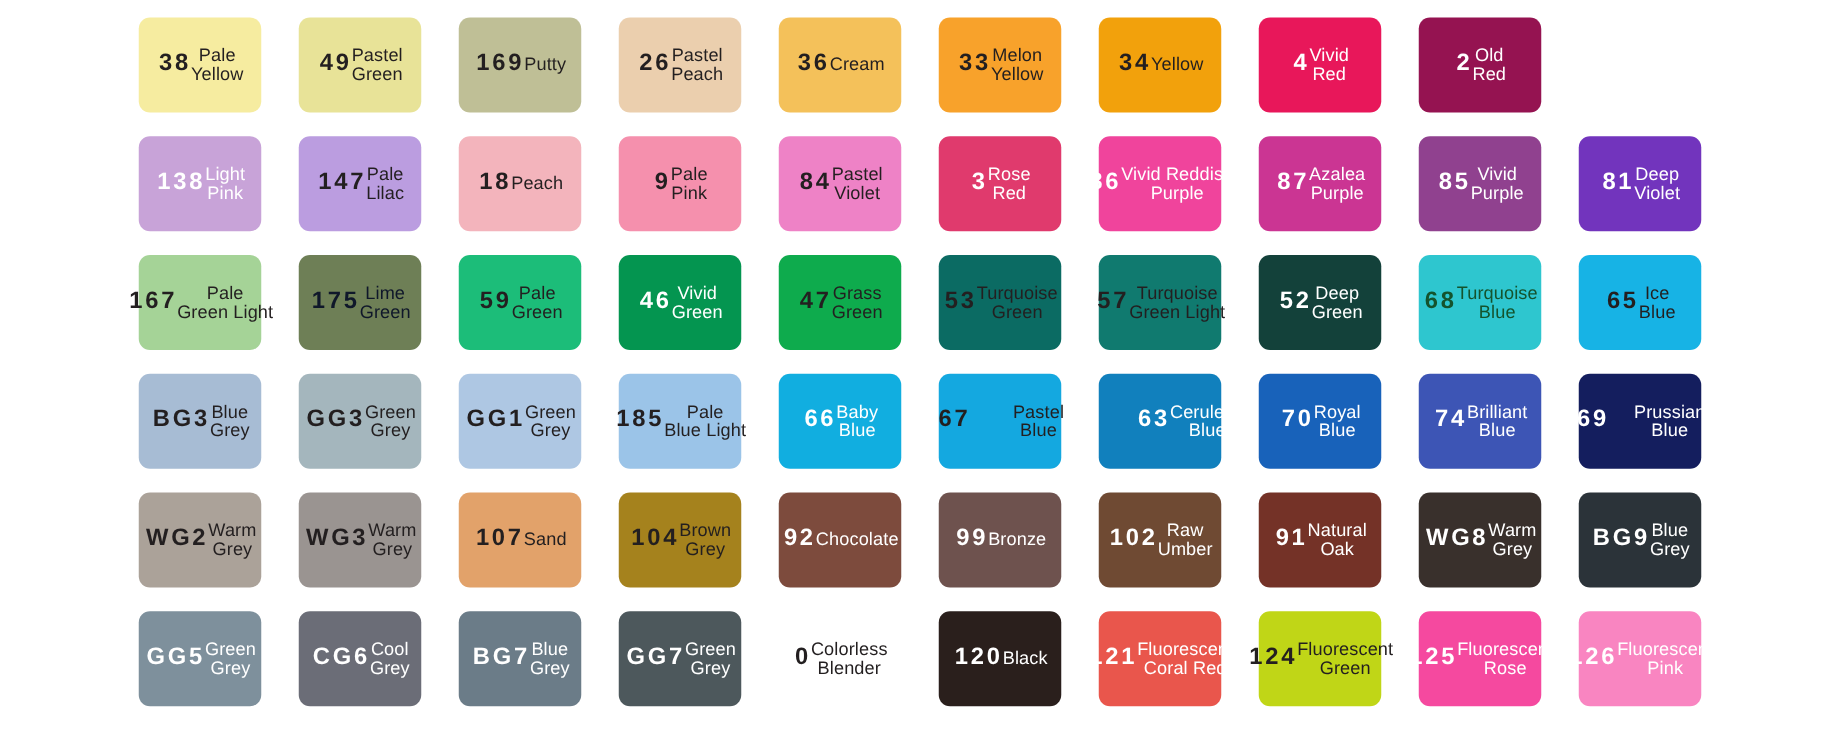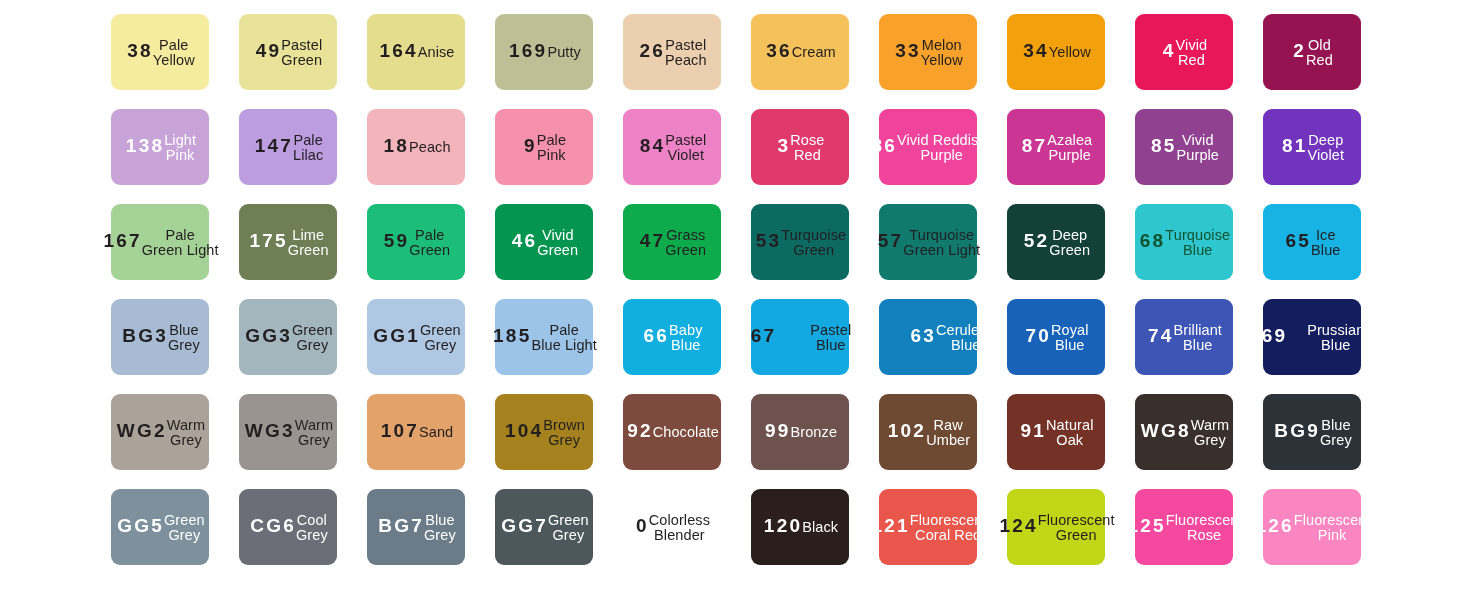"164" div.swatch-cell { html: <div> <div> <div>164</div> <div> <span>Anise</span> </div> </div> </div> -> none }
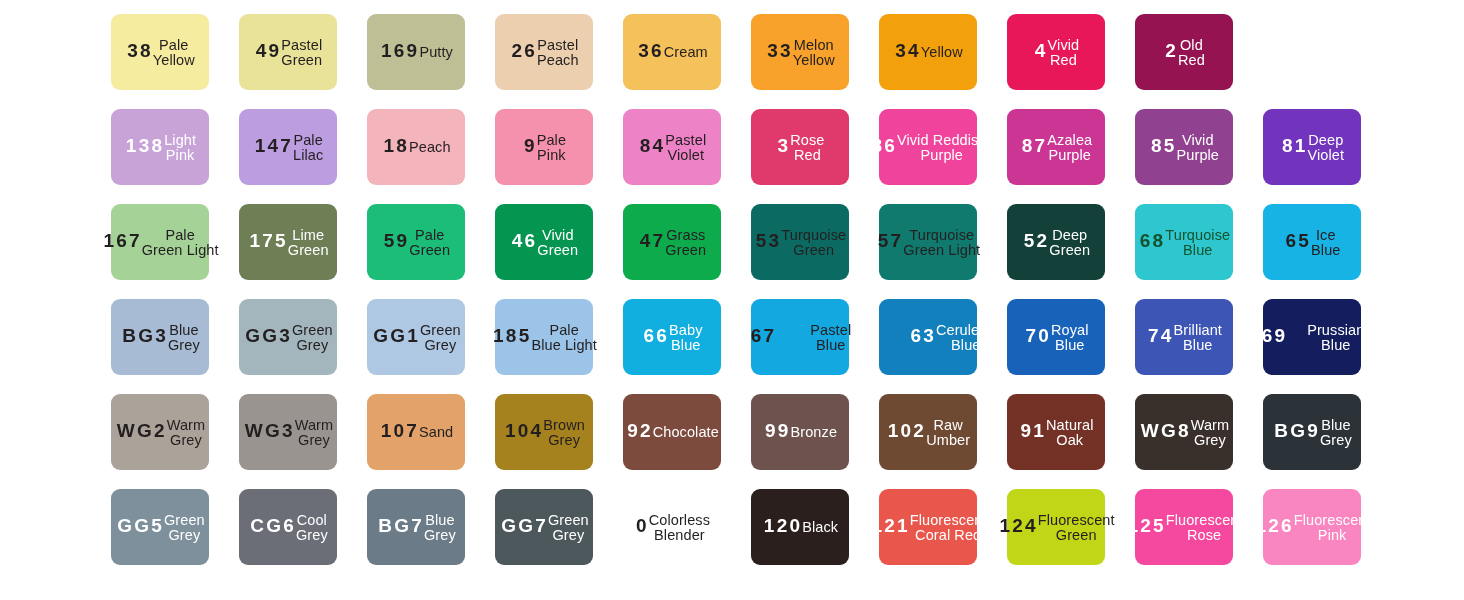"175" div.swatch { color: #ffffff -> #0f172a }
